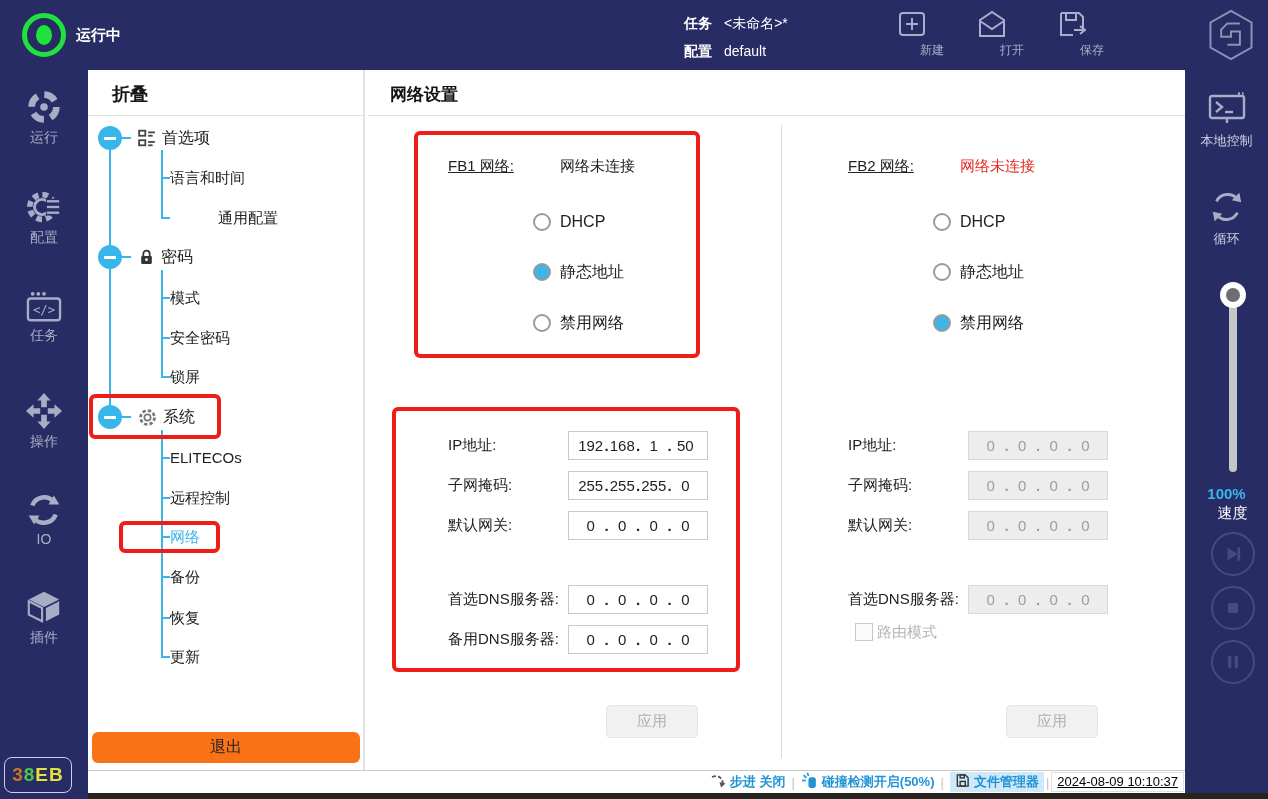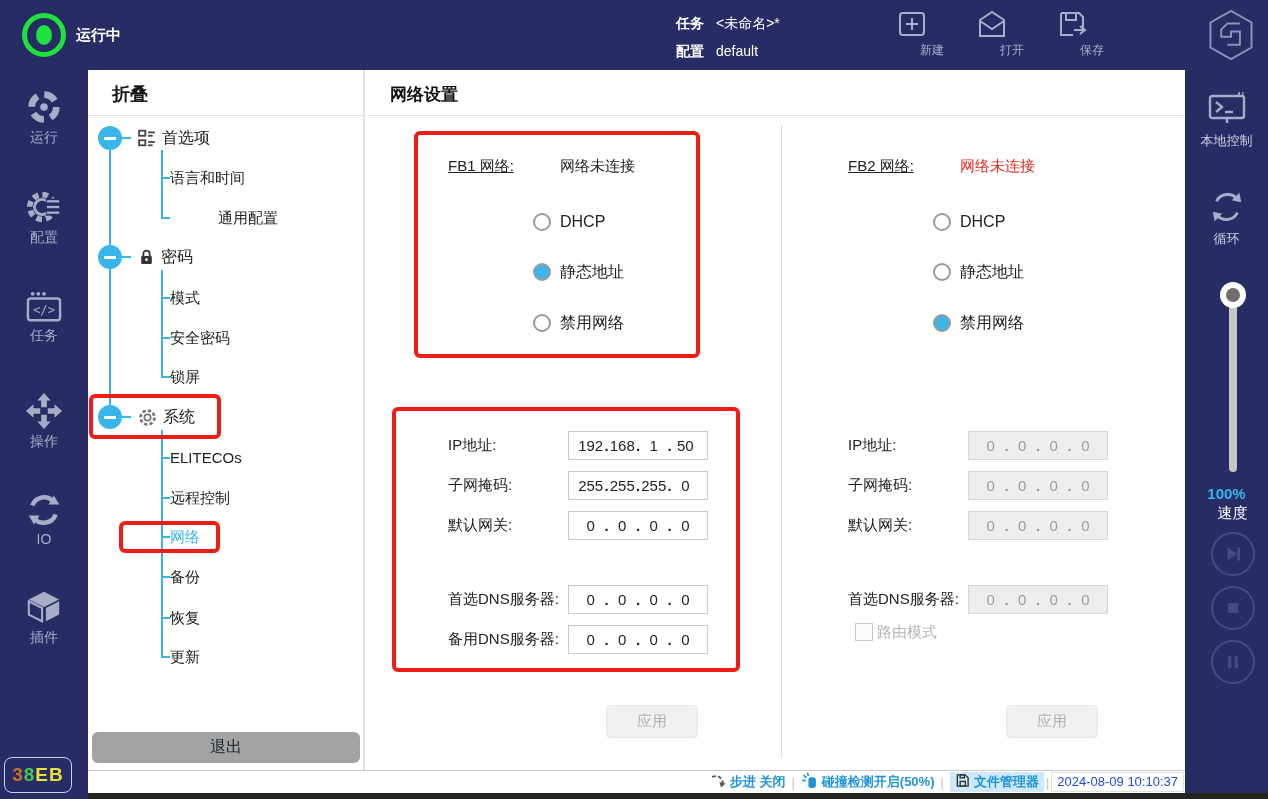"任务 <未命名>*" .task-row { margin-left: none -> 8px }
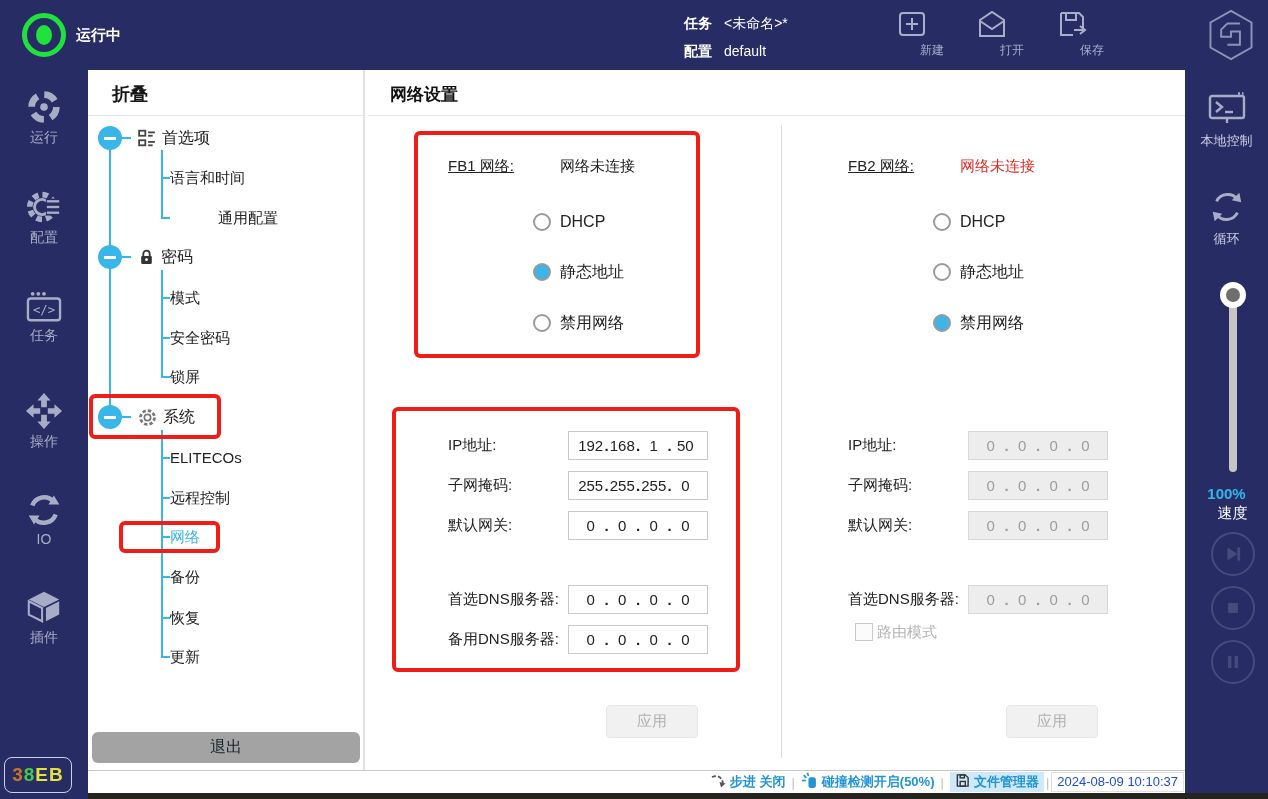"退出" .exit-btn { background: #a3a3a3 -> #f97316 }
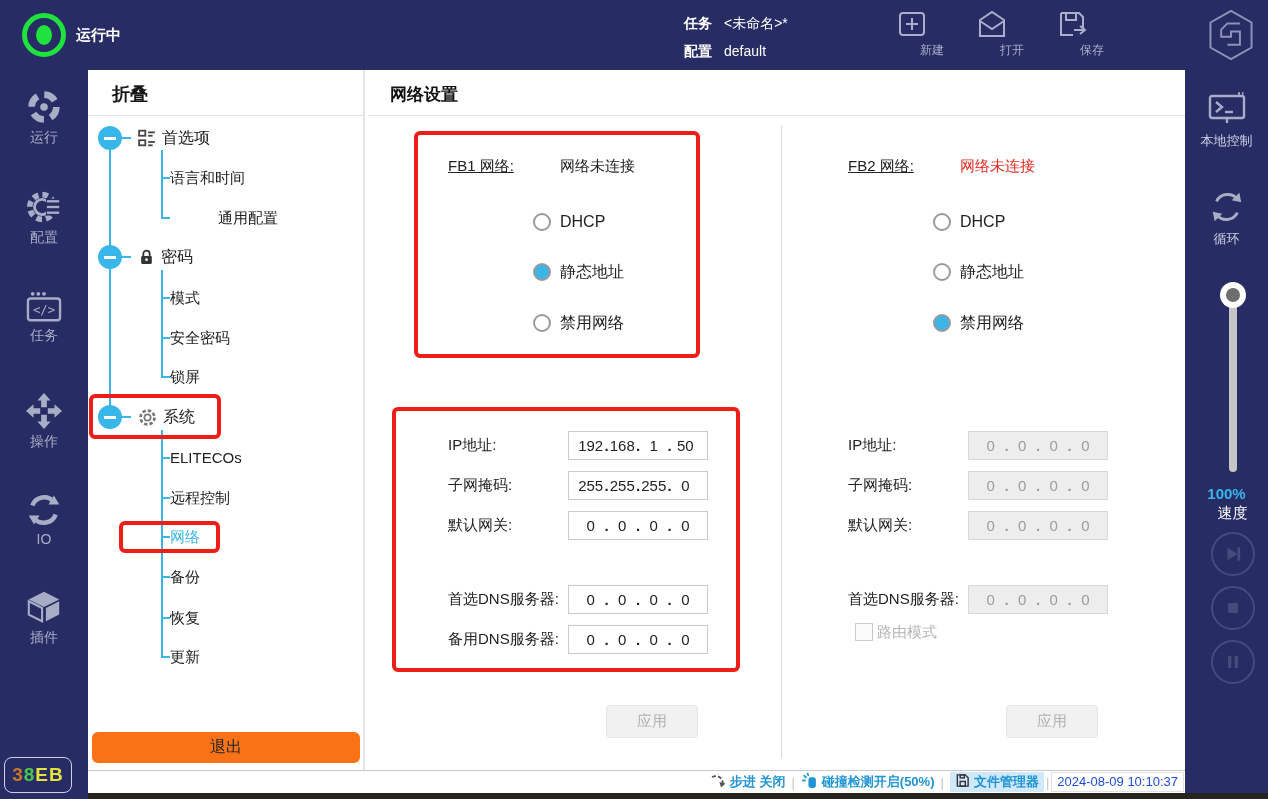"2024-08-09 10:10:37" .sb-time { color: #1d4ed8 -> #000000; text-decoration: none -> underline }
